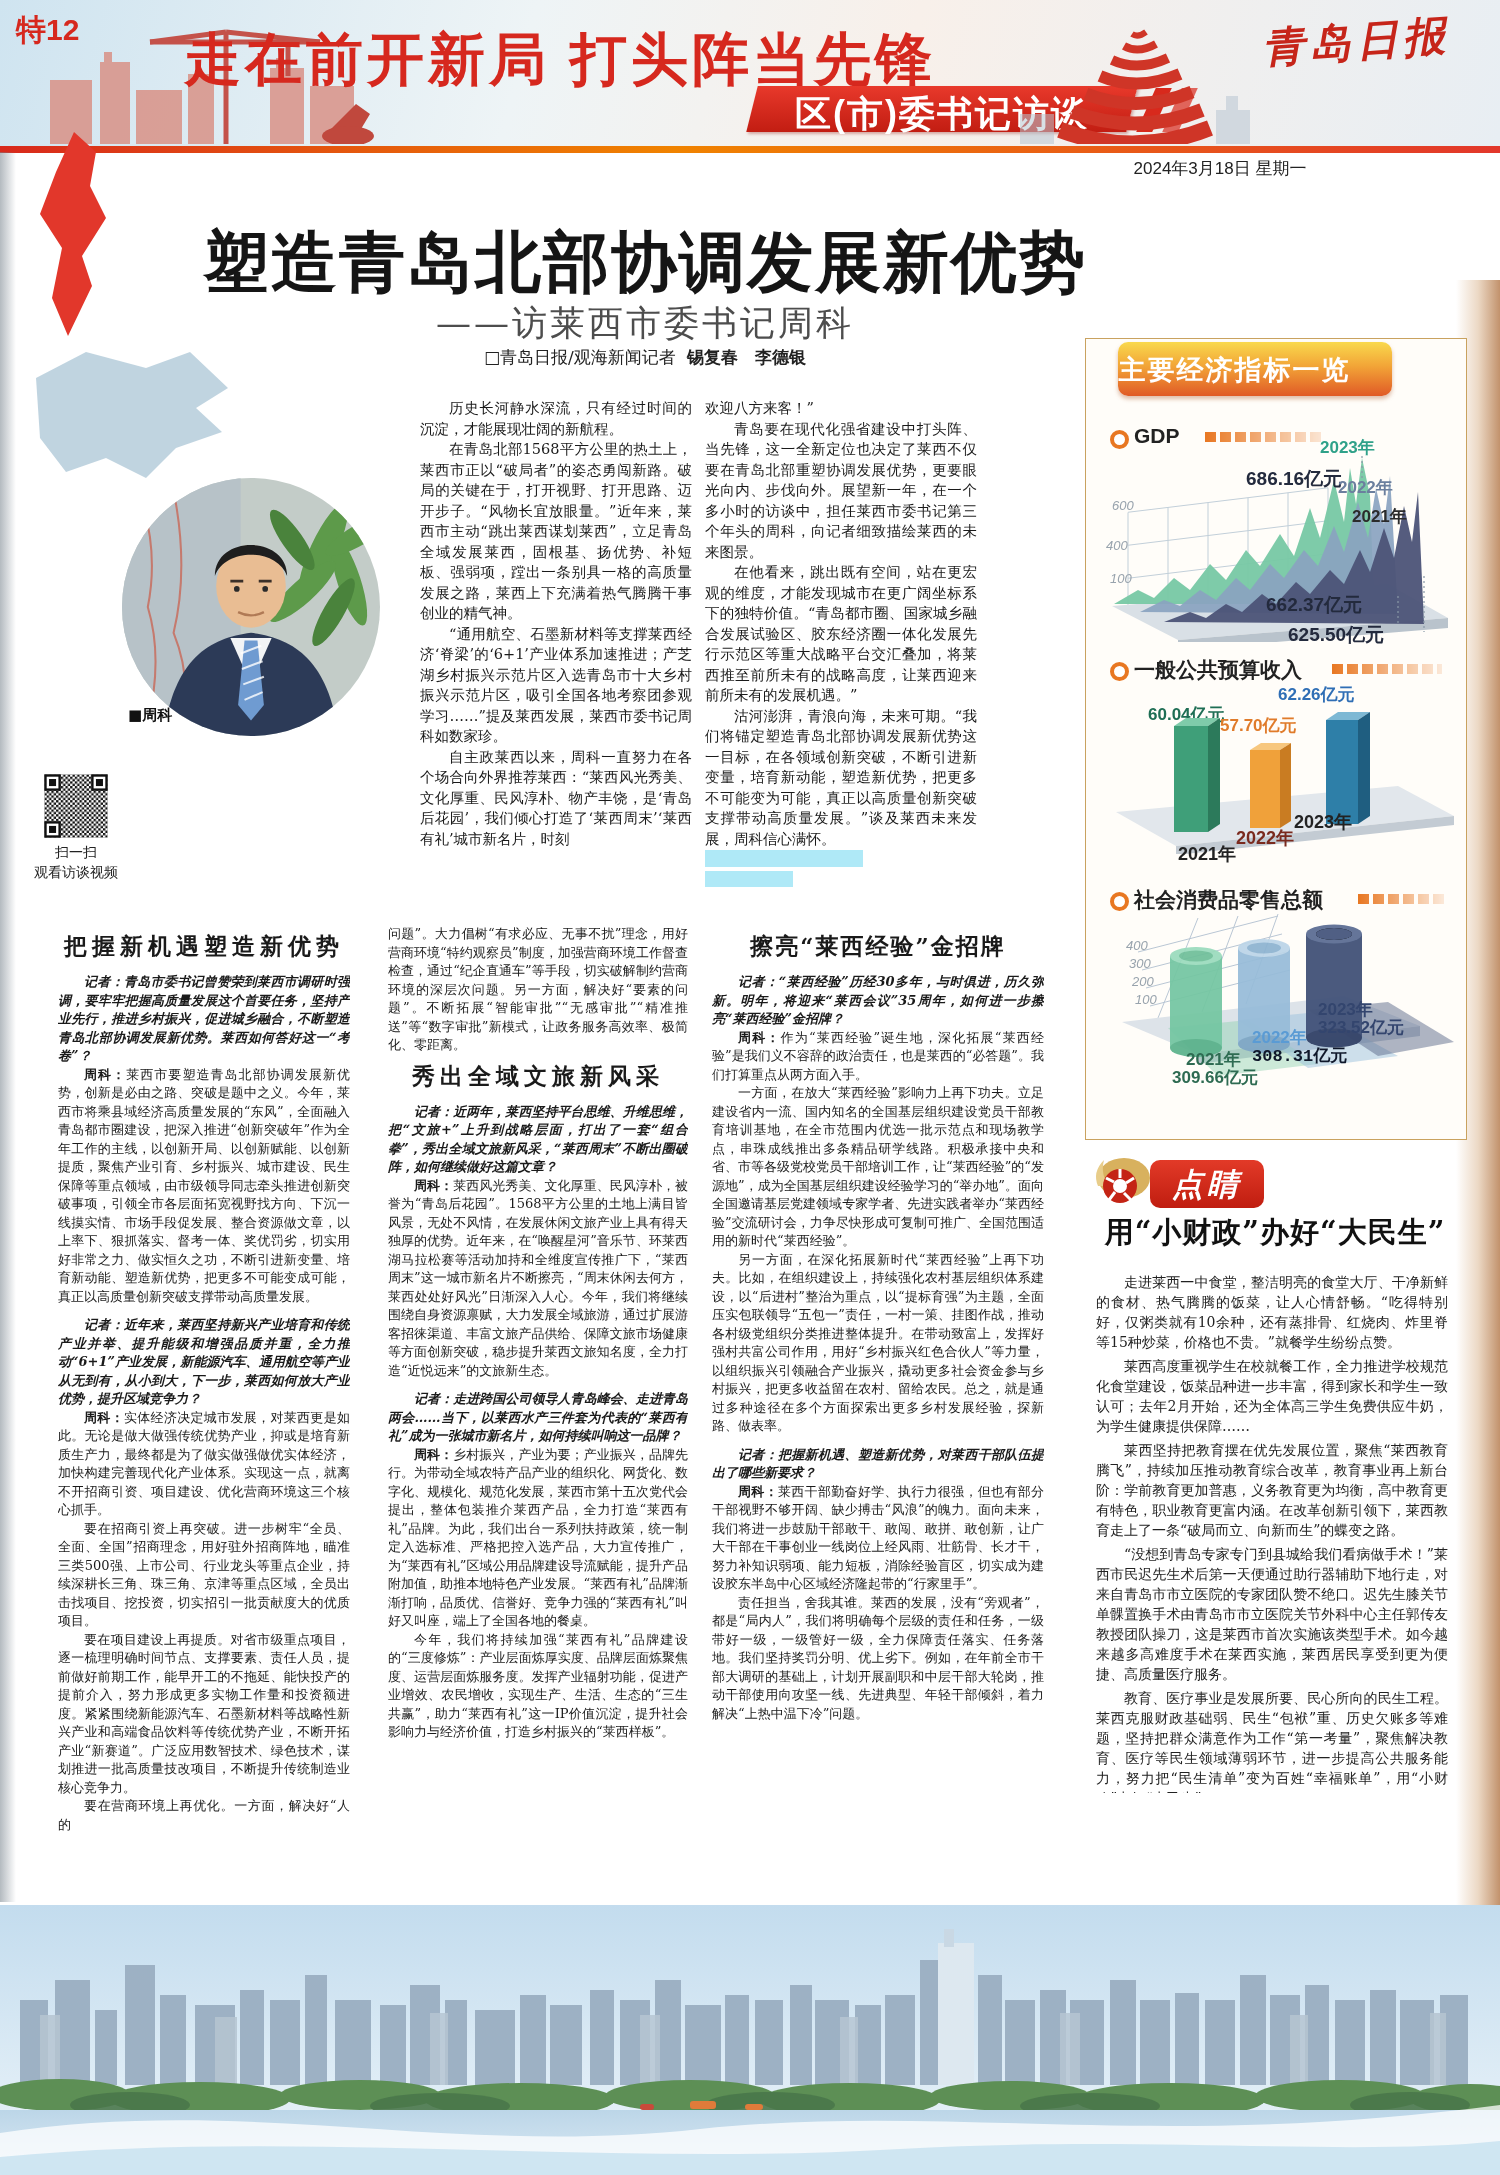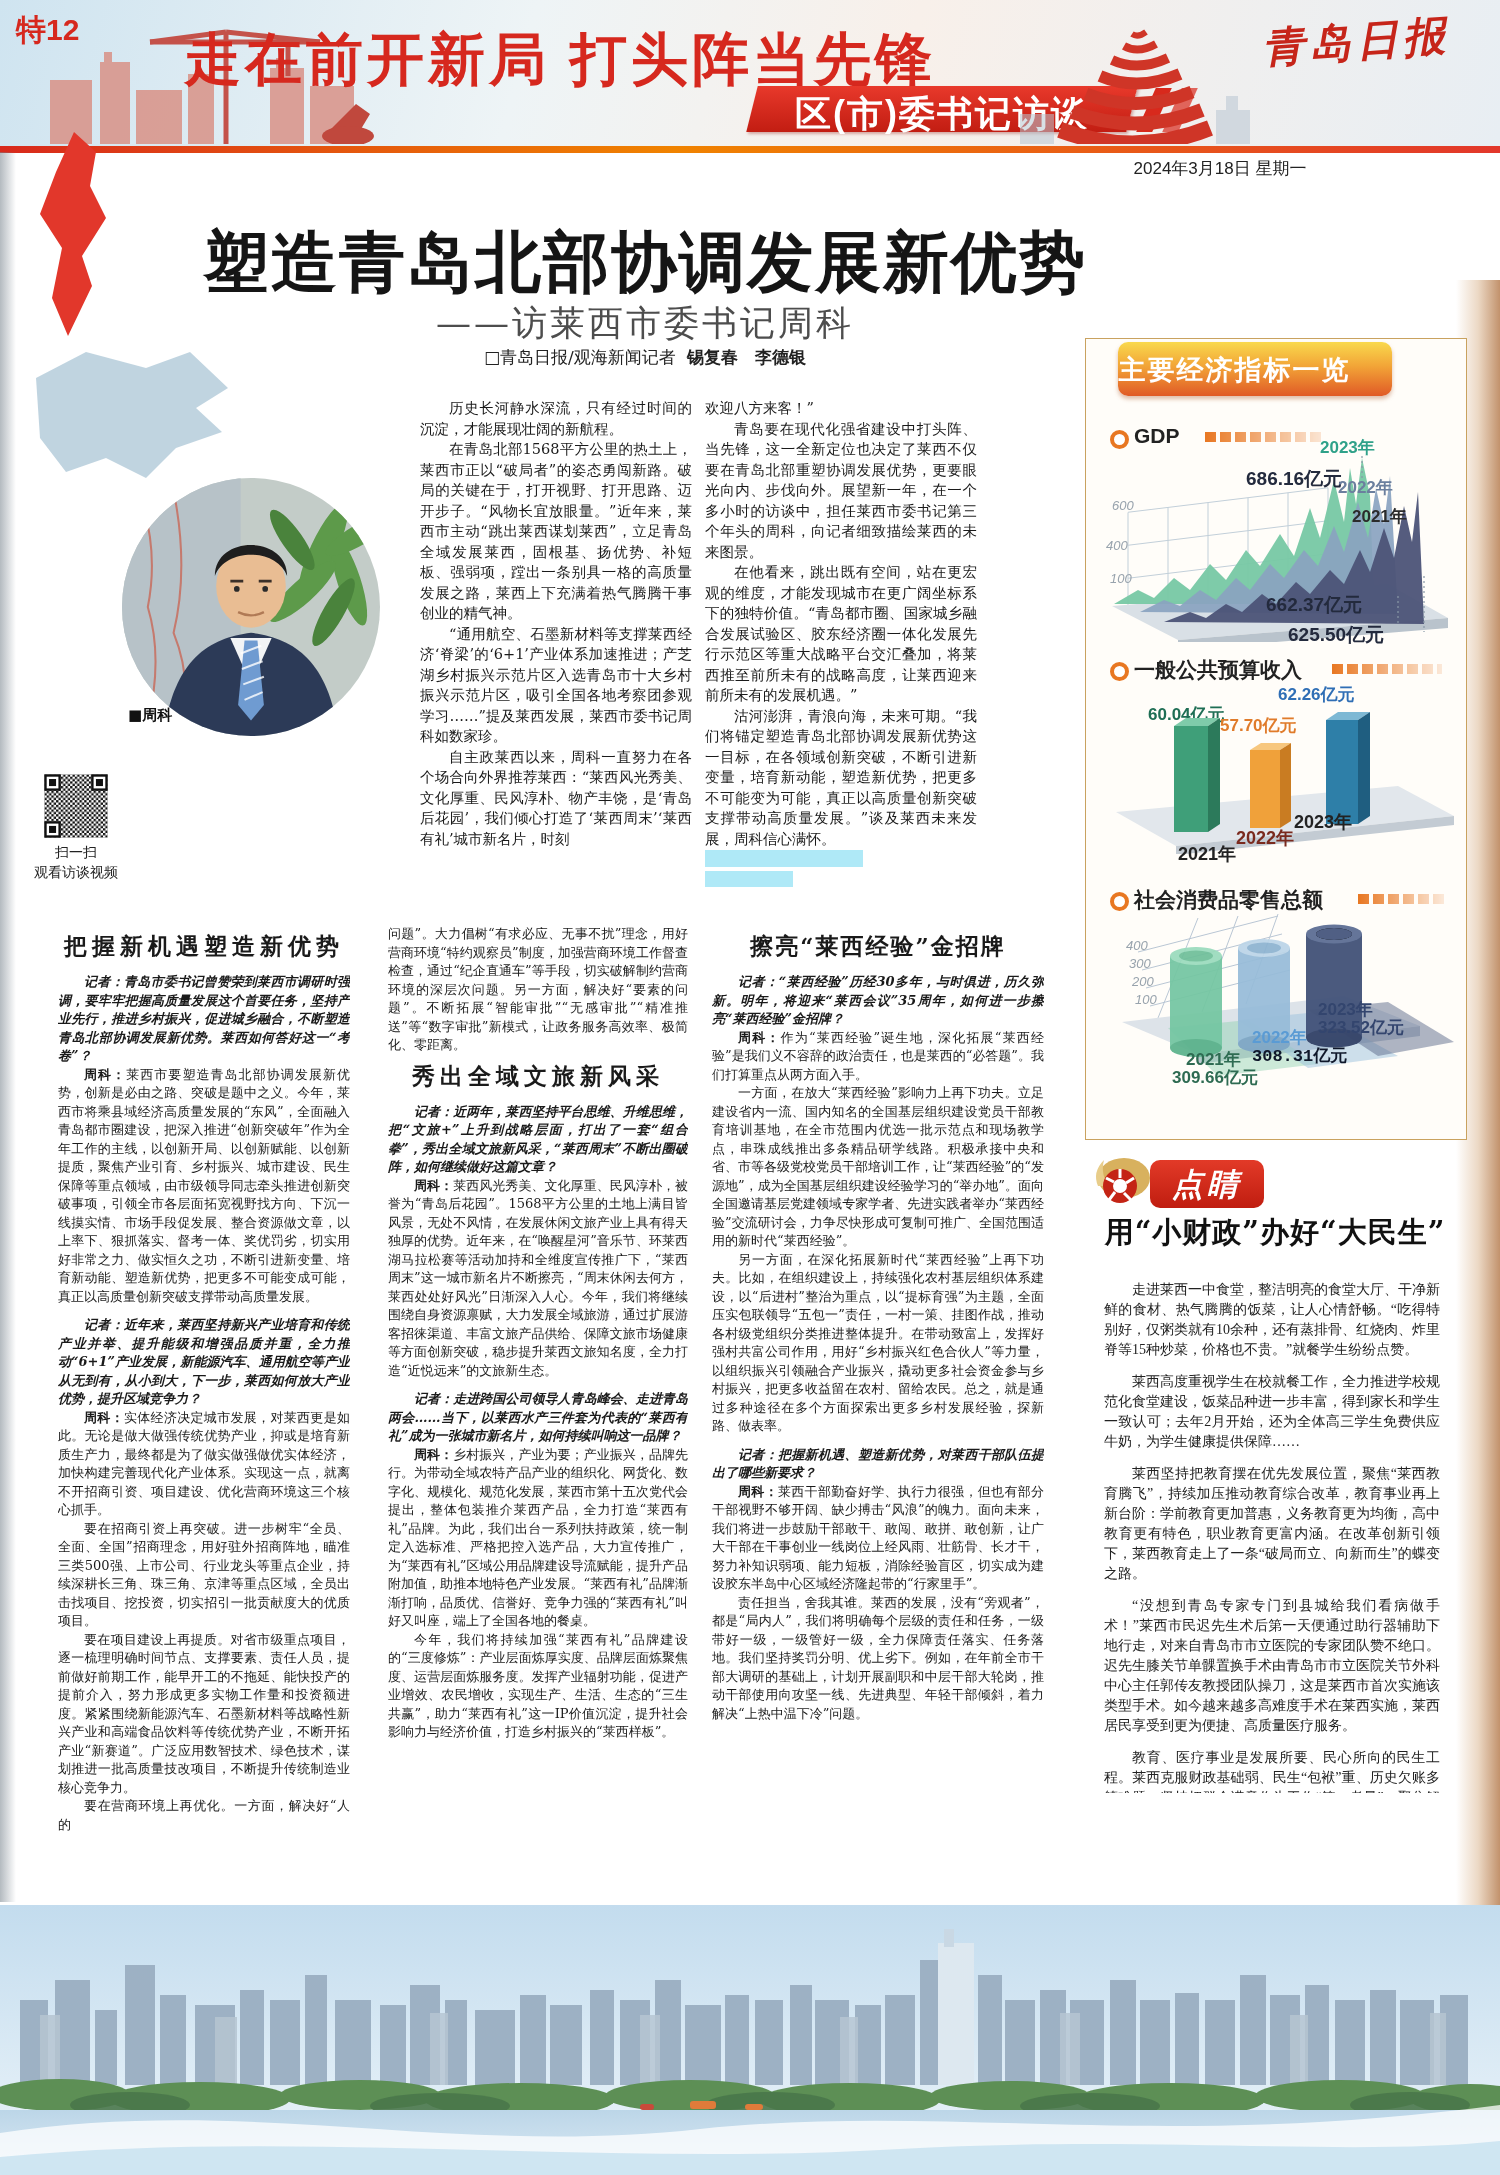"走进莱西一中食堂，整洁明亮的食堂大厅、干净新鲜的食材、热气腾腾的饭菜，让人心情舒" .dj-body p { font-family: Liberation Serif, serif -> none; margin: 12px -> 4px }
